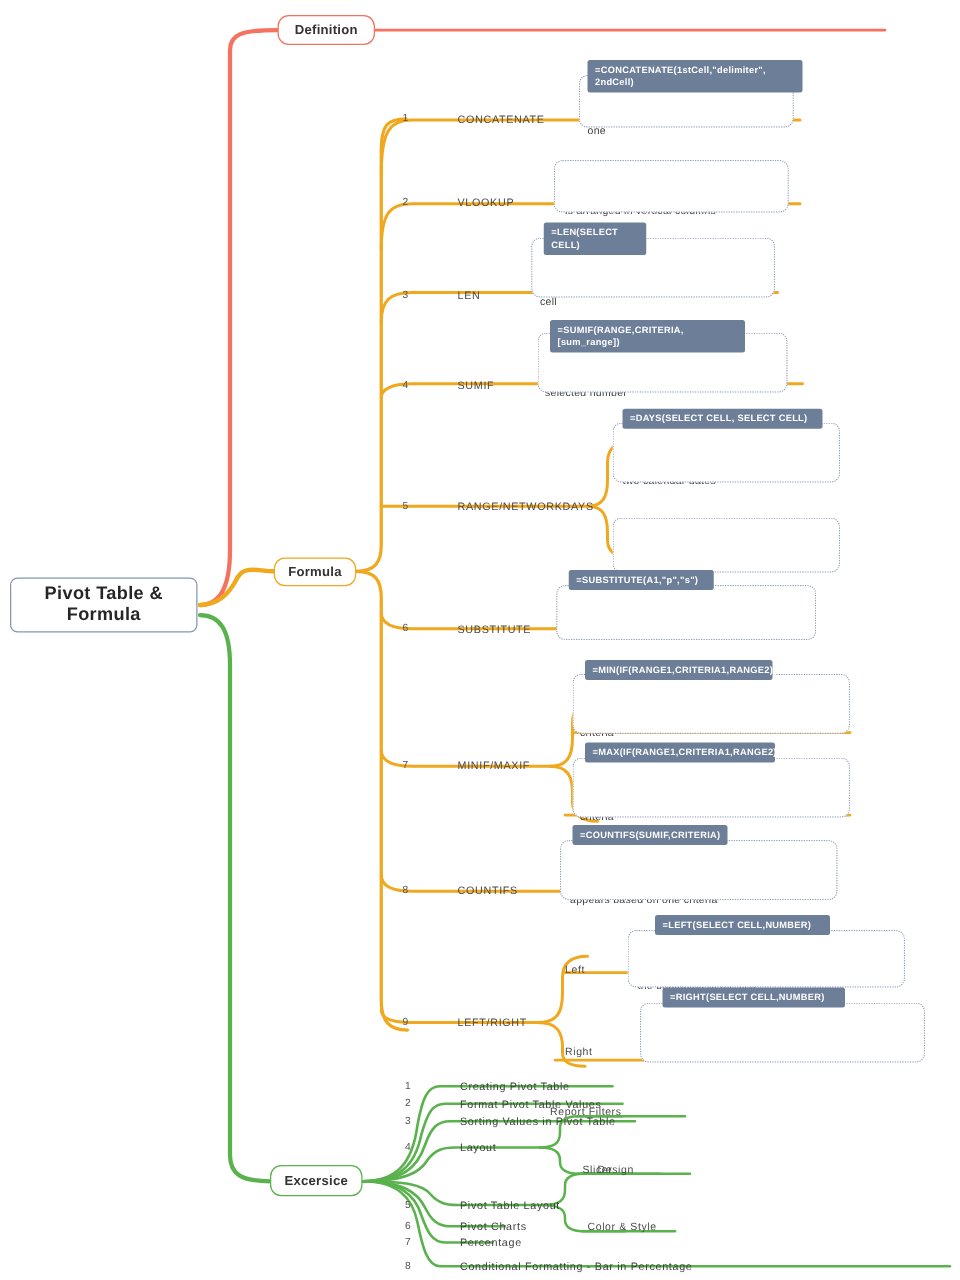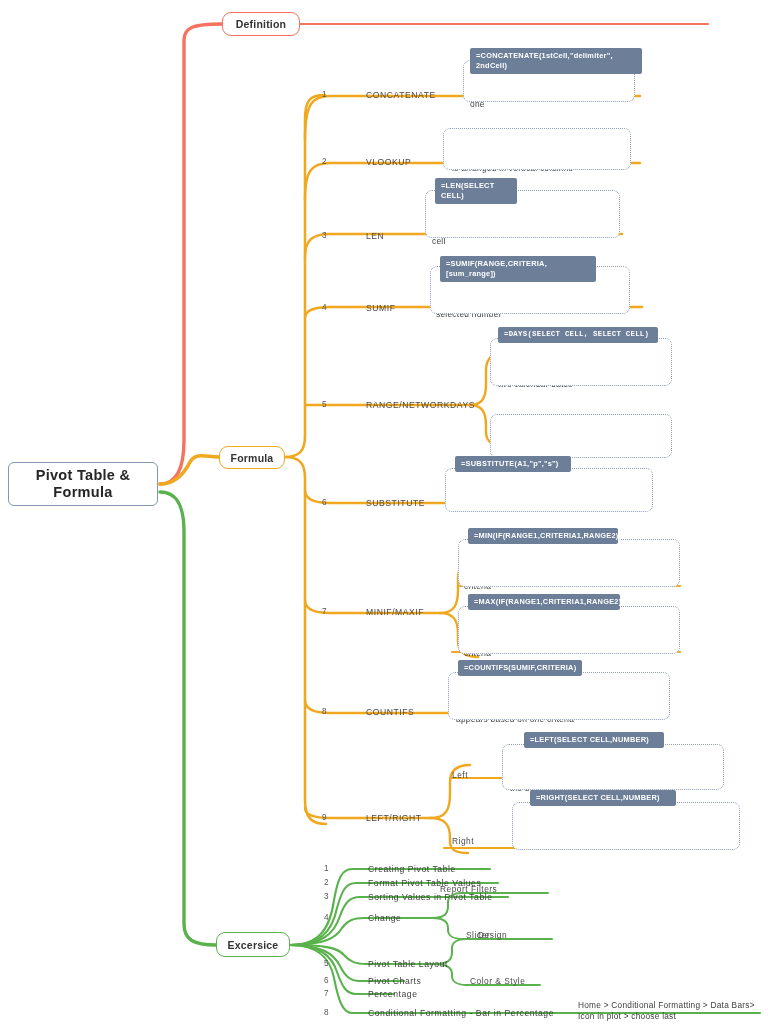"=DAYS(SELECT CELL, SELECT CELL)" div.badge { font-family: Liberation Mono, monospace -> none }
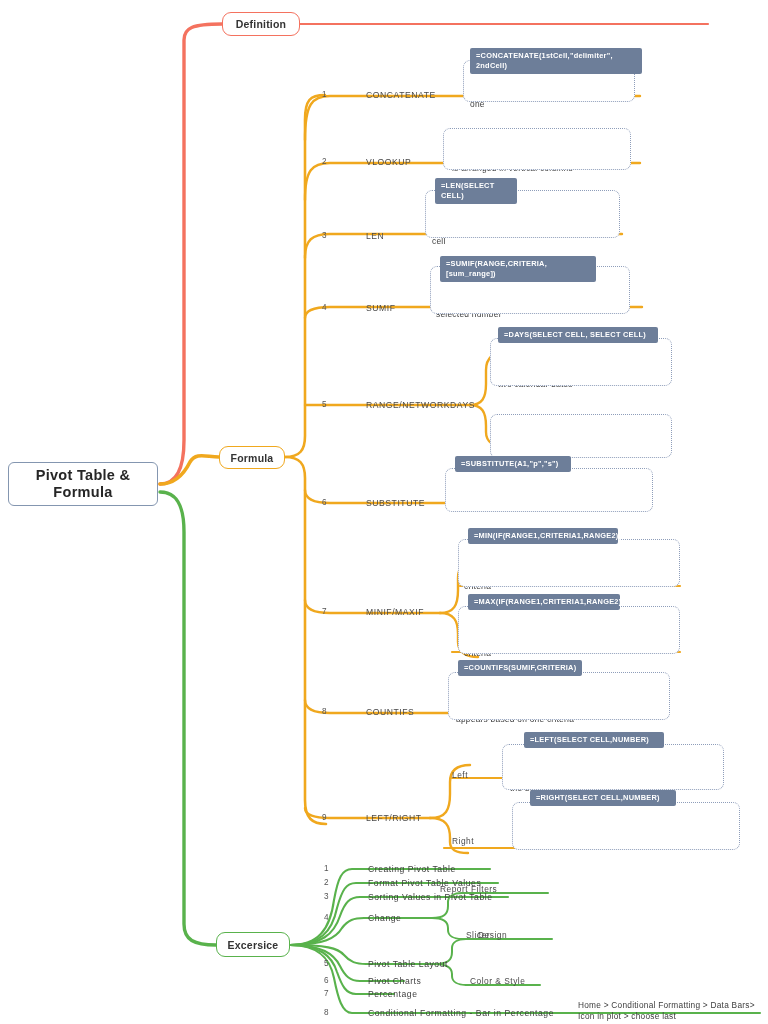"Change" div.leaf { text: Change -> Layout }
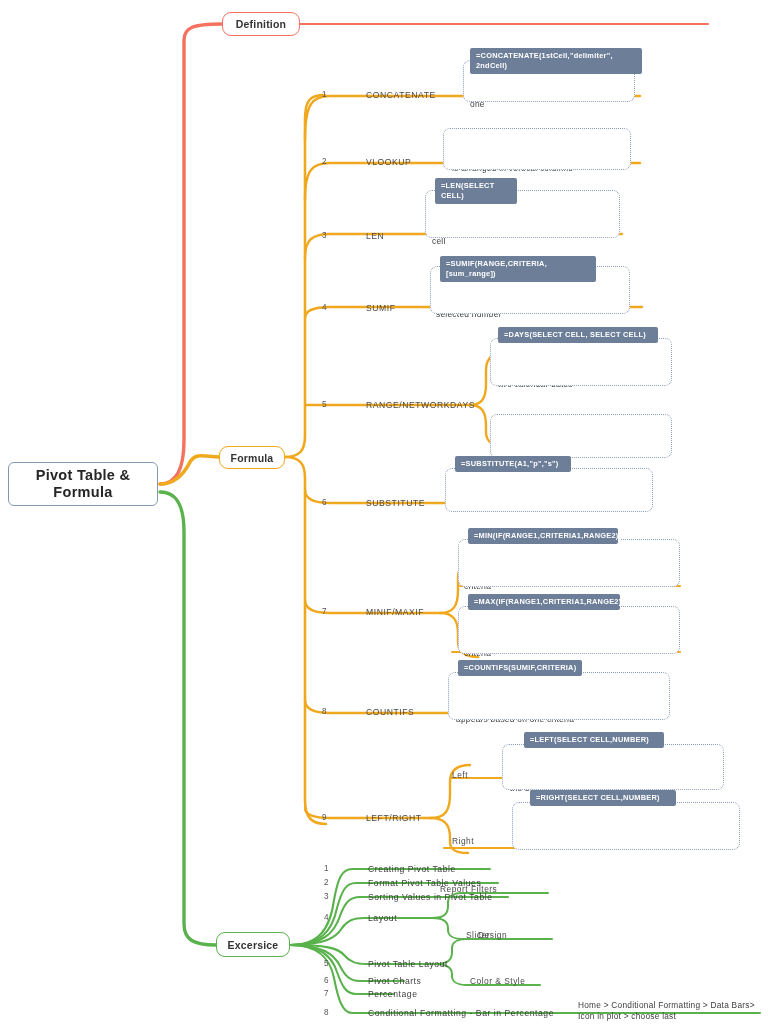"Home > Conditional Formatting >" div.note { html: <div>Home &gt; Conditional Formatting &gt; Data Bars&gt; Icon in plot &gt; choose last</div> -> none }
